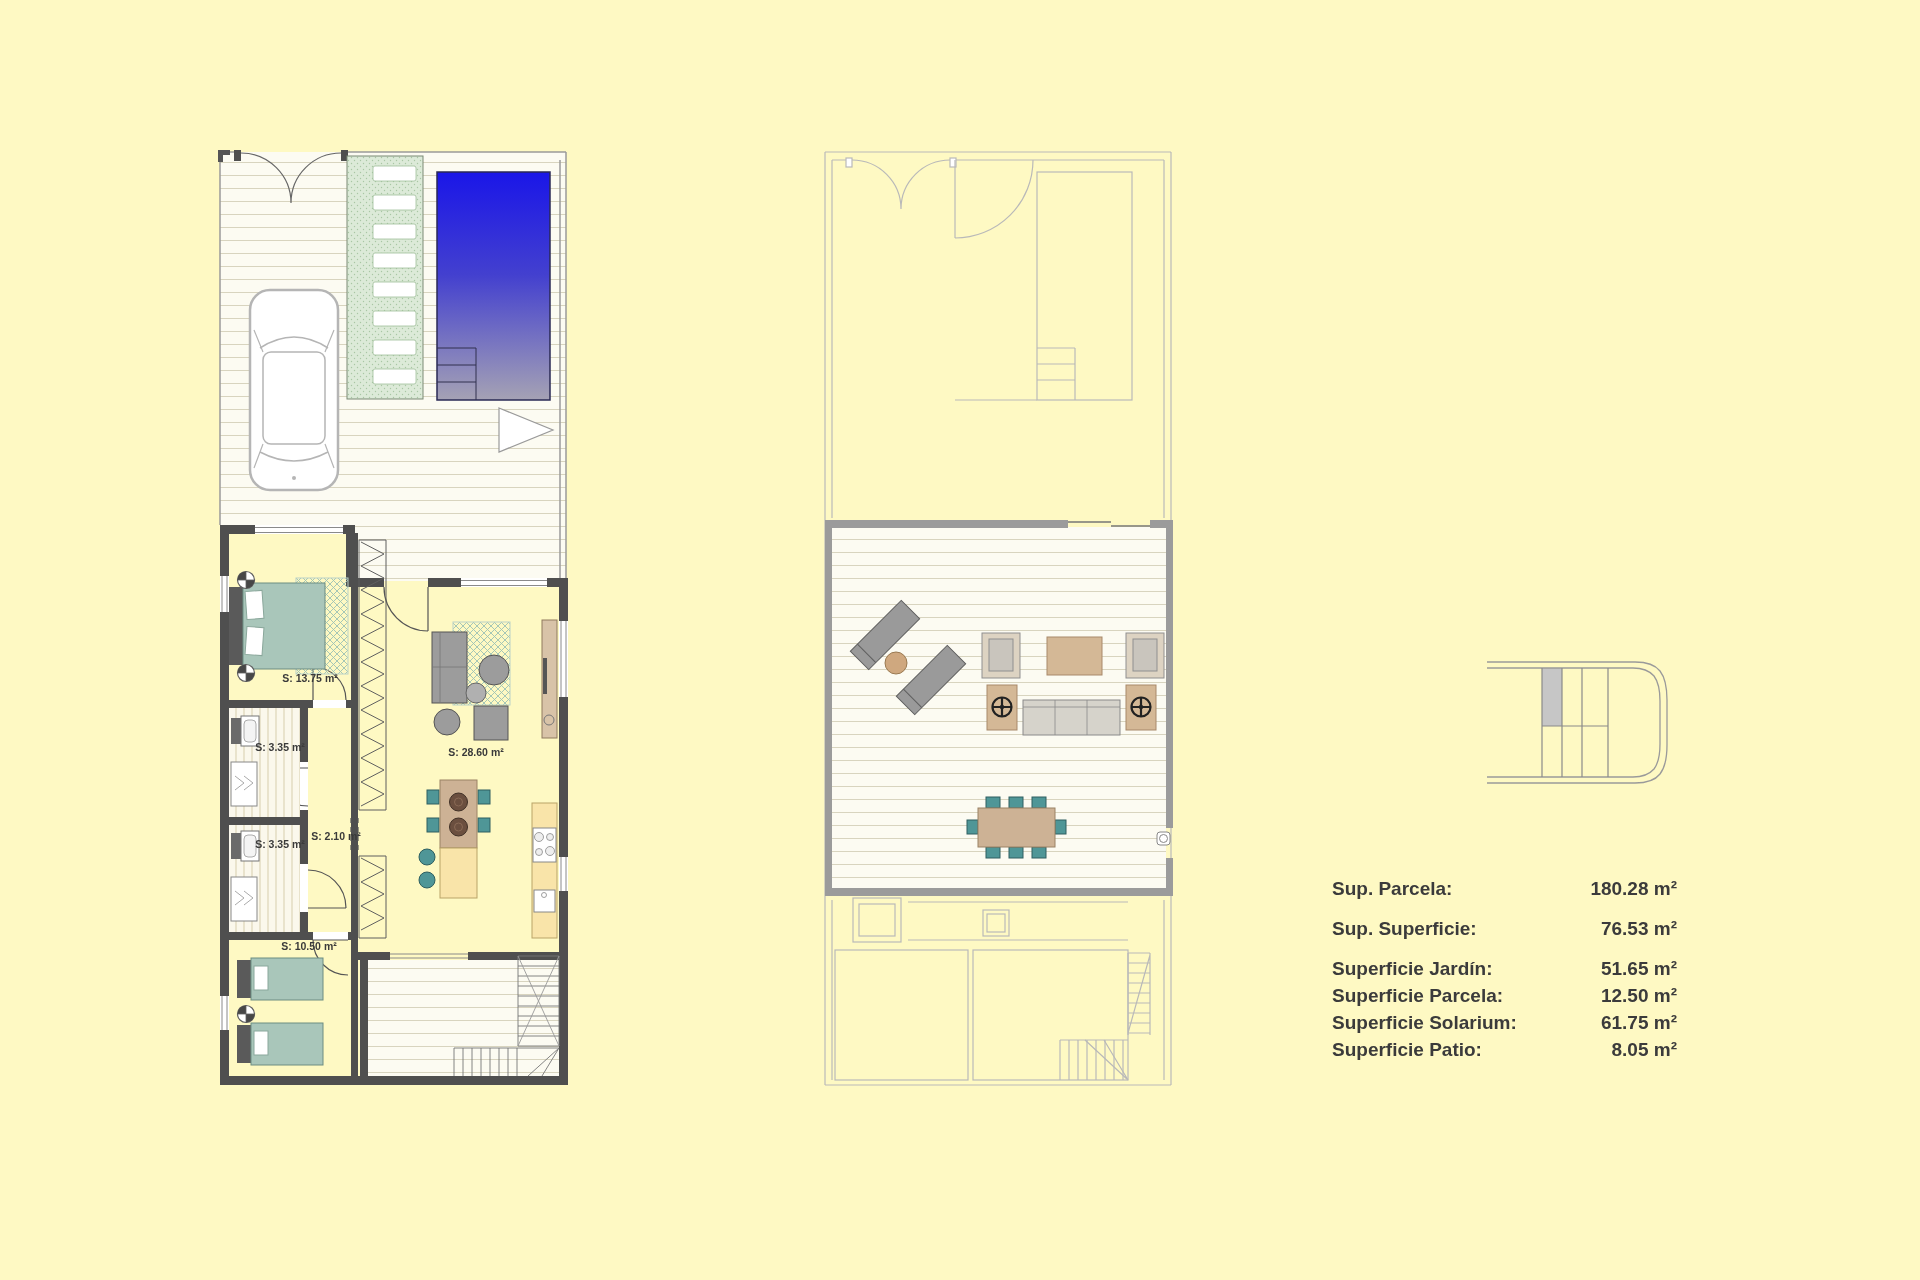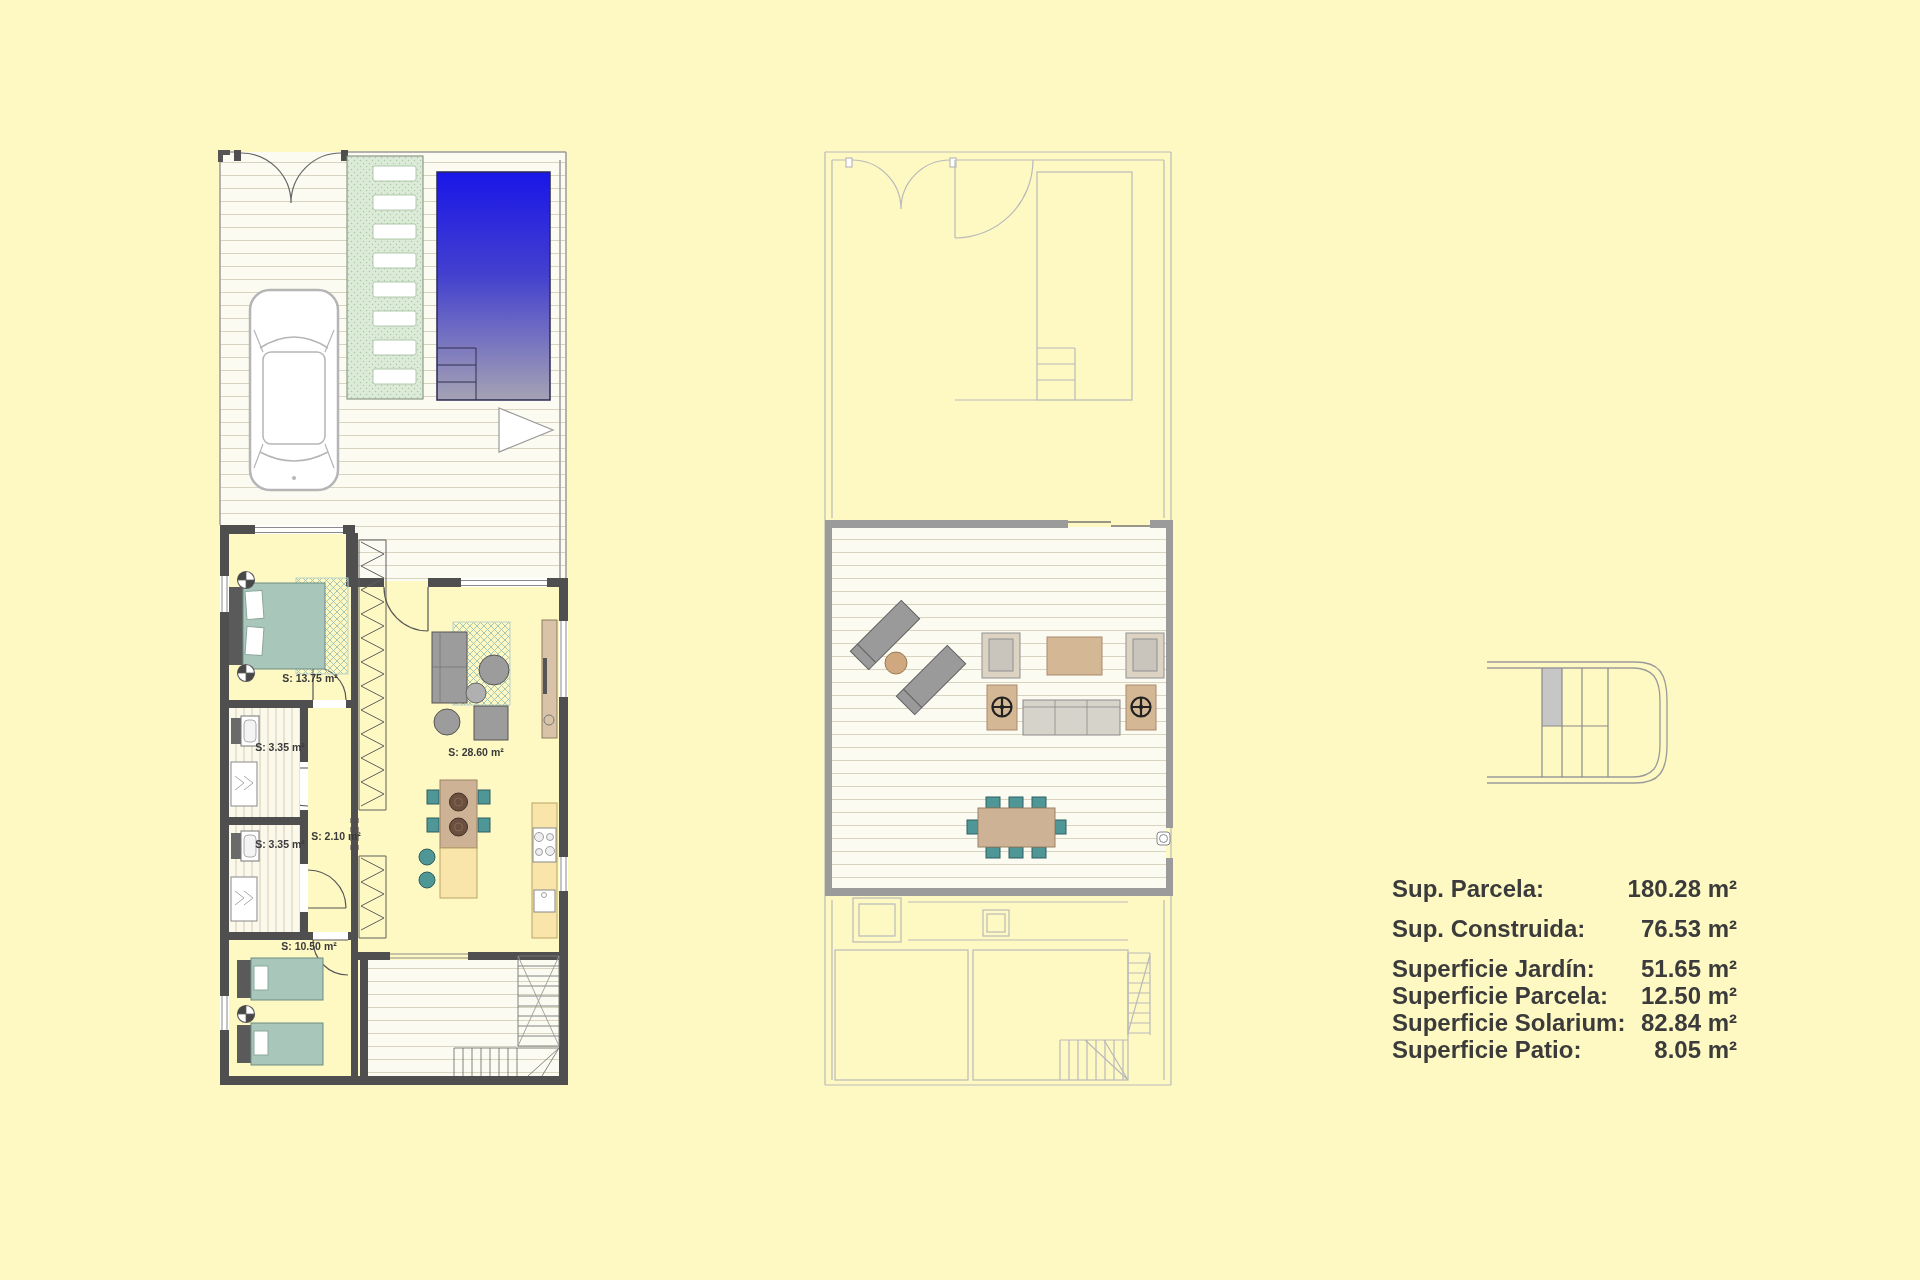"Sup. Parcela:" .legend { font-size: 24px -> 19px; left: 1392px -> 1332px }
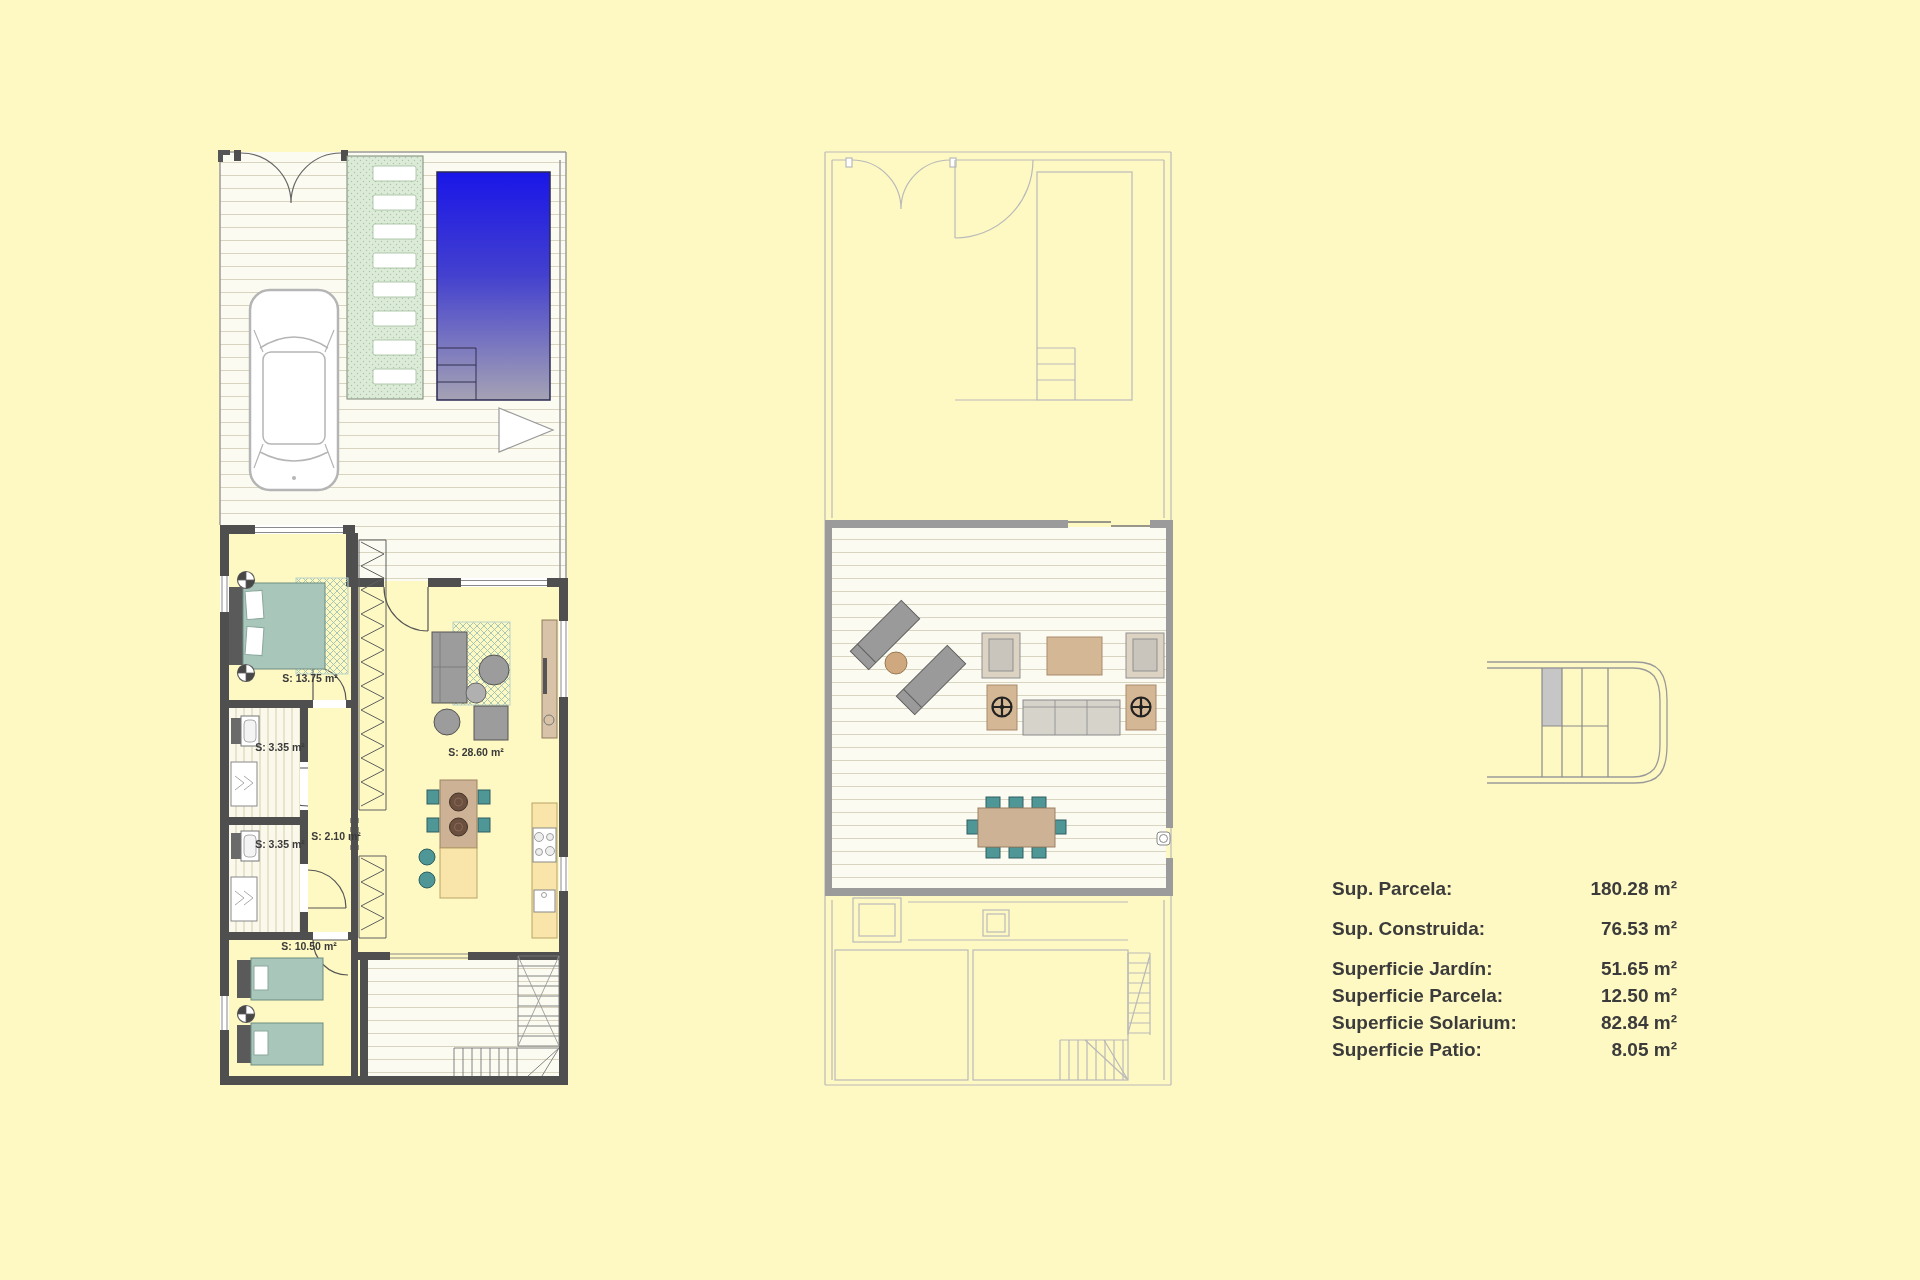"Sup. Construida:" span.legend-label { text: Construida -> Superficie }
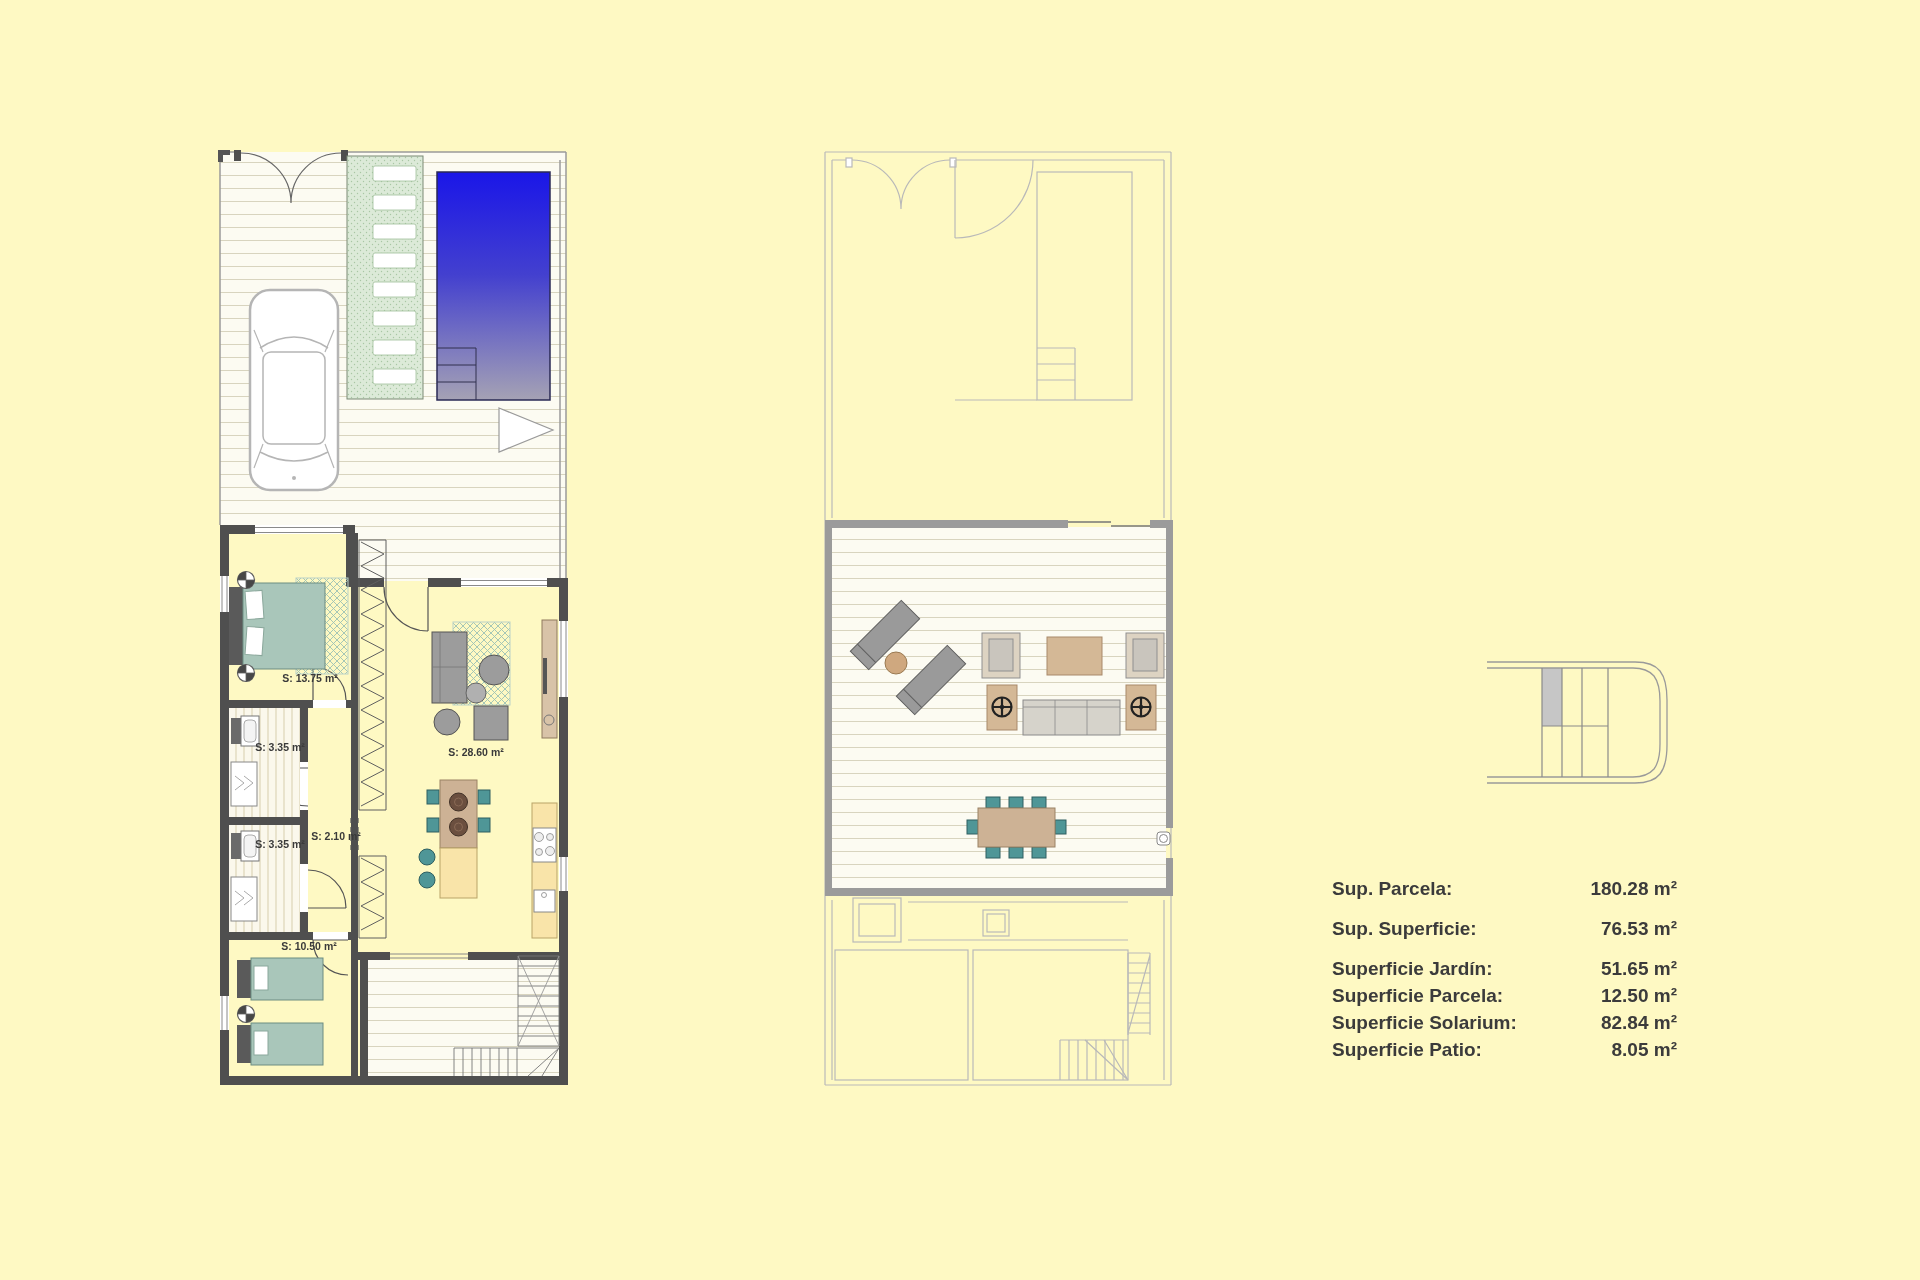"82.84 m²" span.legend-value { text: 82.84 -> 61.75 }
